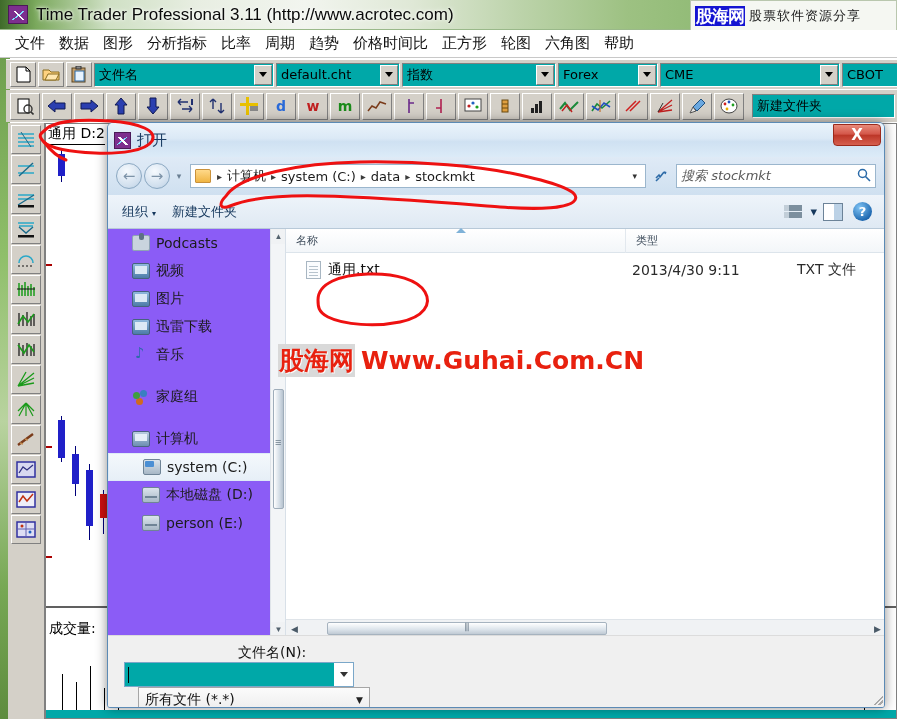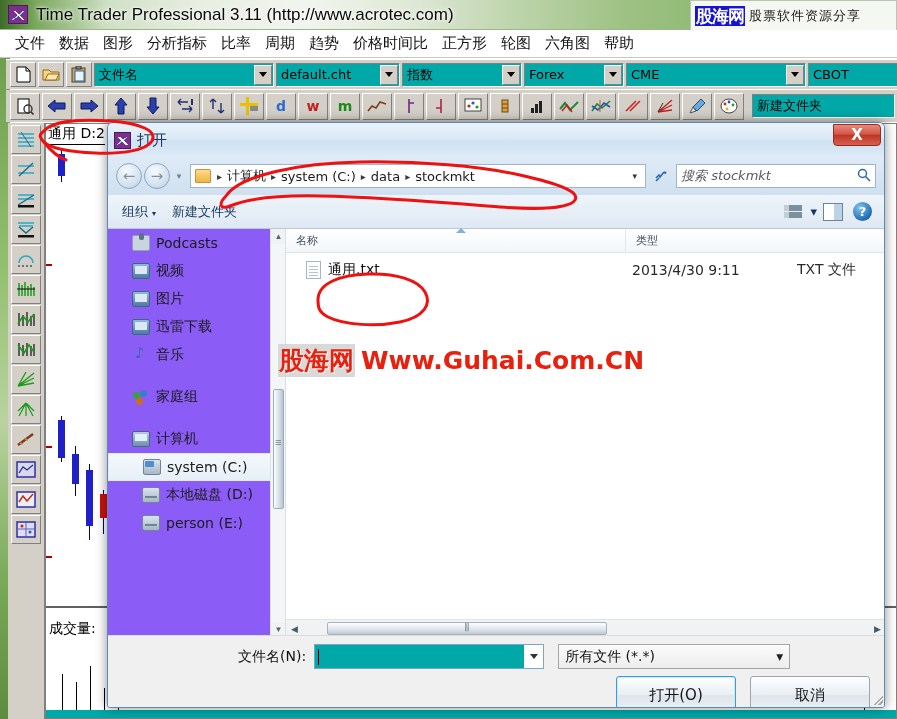"指数" div.combo { width: 120px -> 154px }
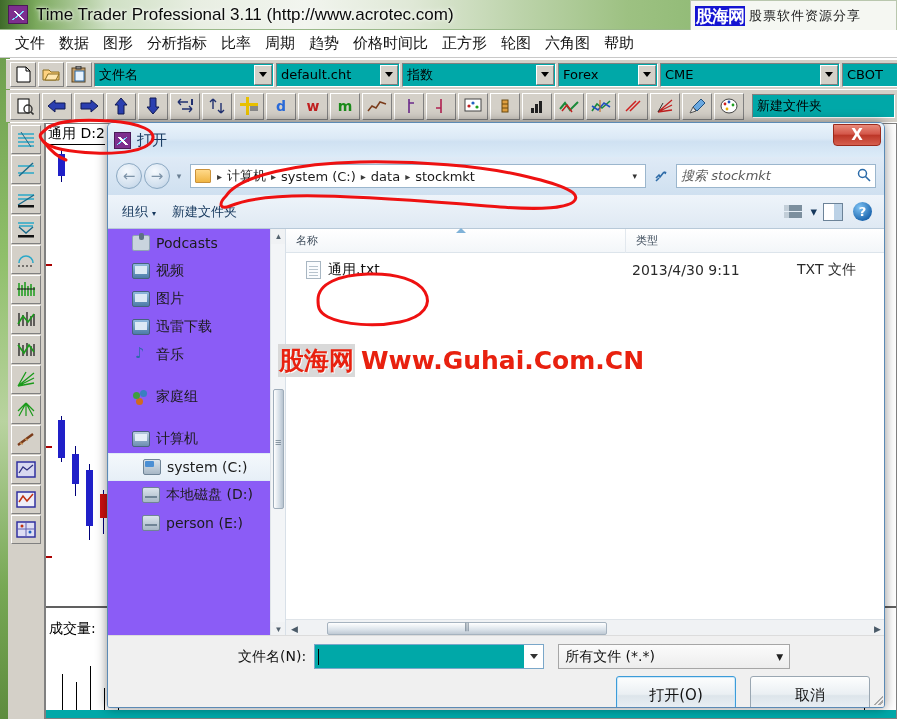"文件名(N):" .fn-row { align-items: center -> none; flex-direction: none -> column }
